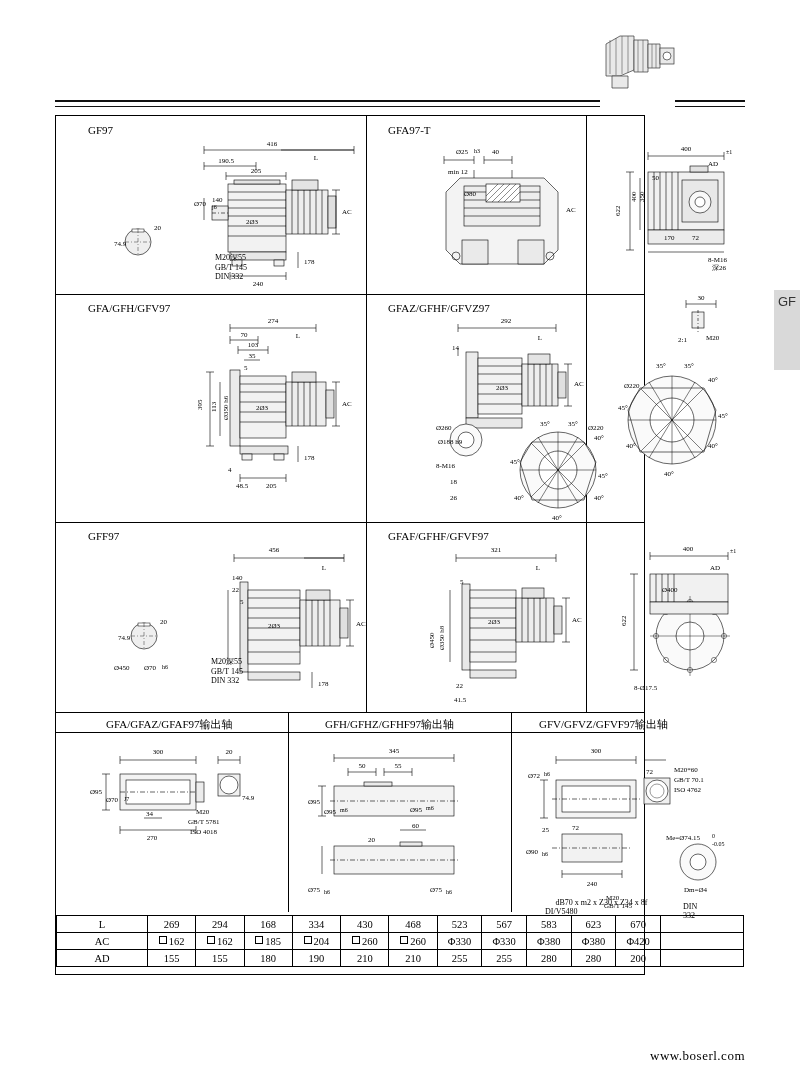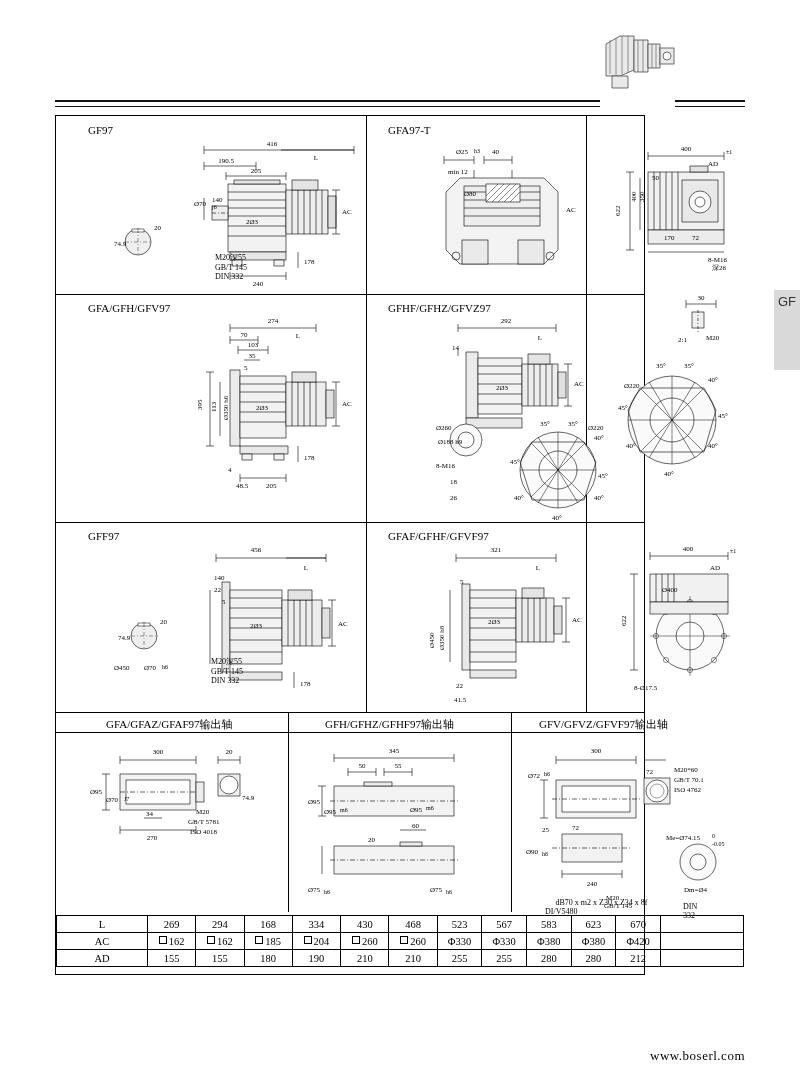"GFHF/GFHZ/GFVZ97" div.ctitle { text: GFHF/GFHZ/GFVZ97 -> GFAZ/GFHF/GFVZ97 }
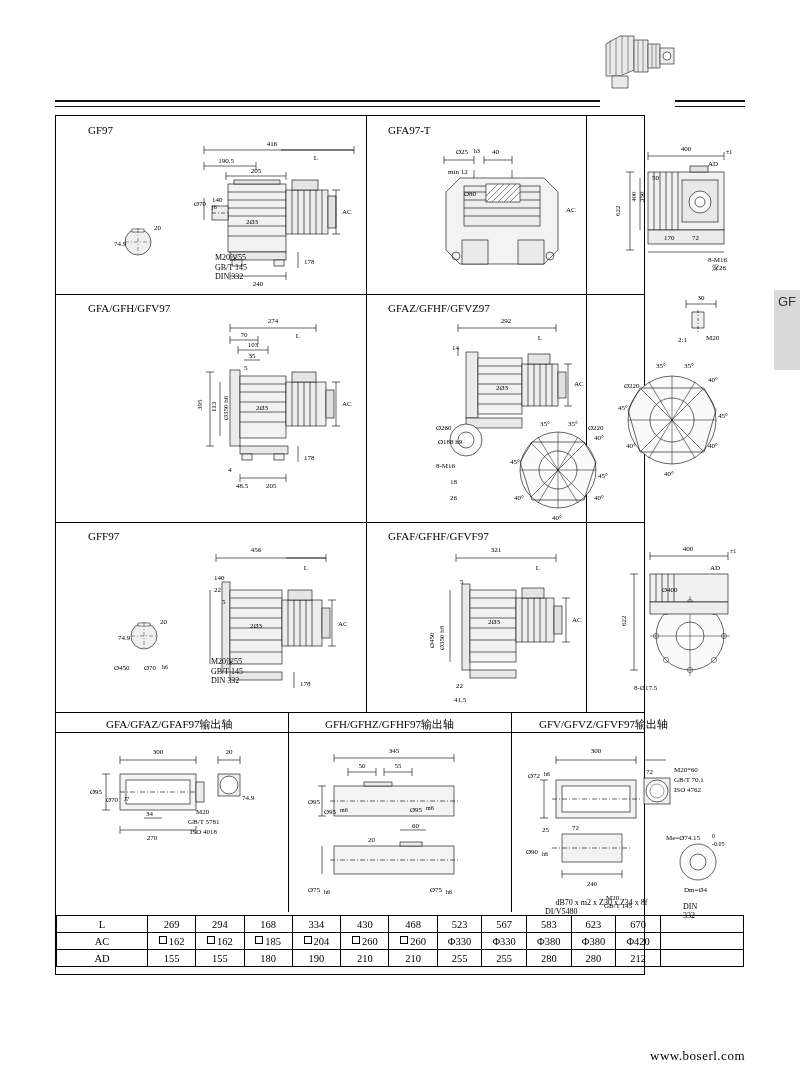"456" div.dwg { left: 130px -> 148px }
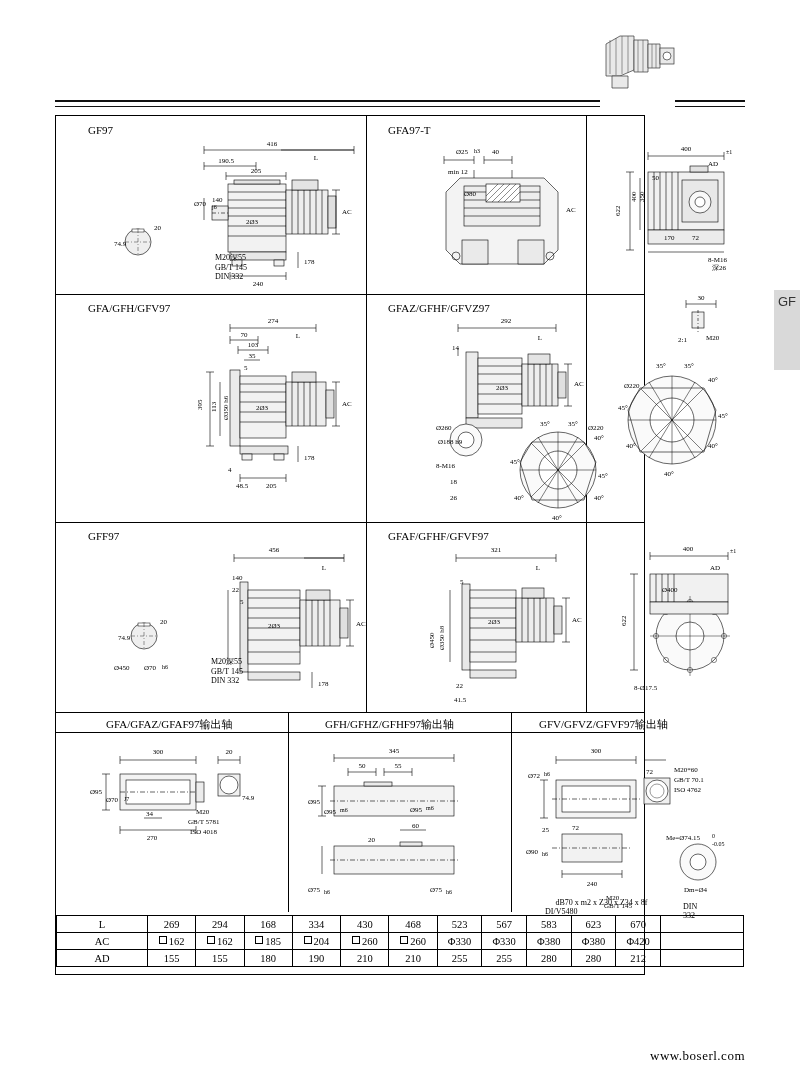"212" td { text: 212 -> 200 }
